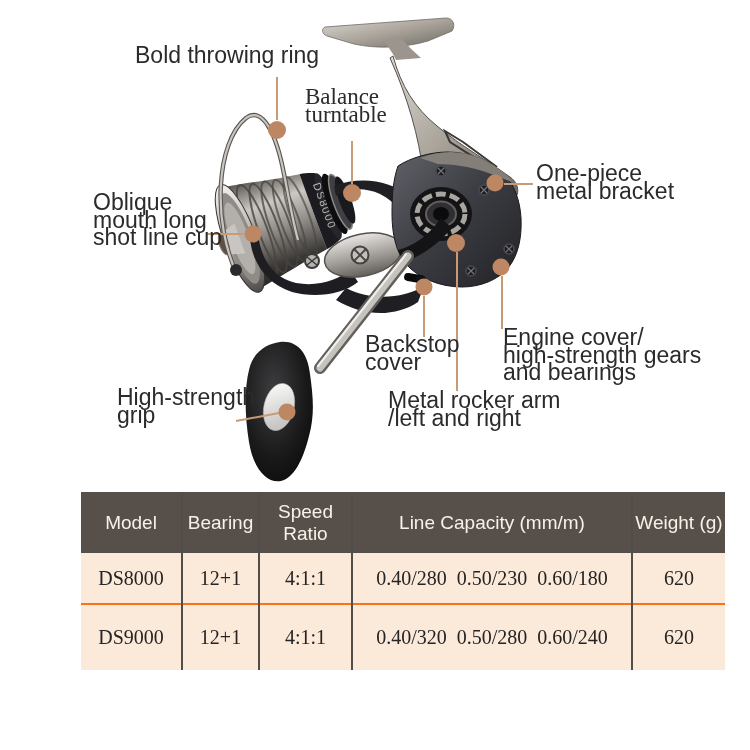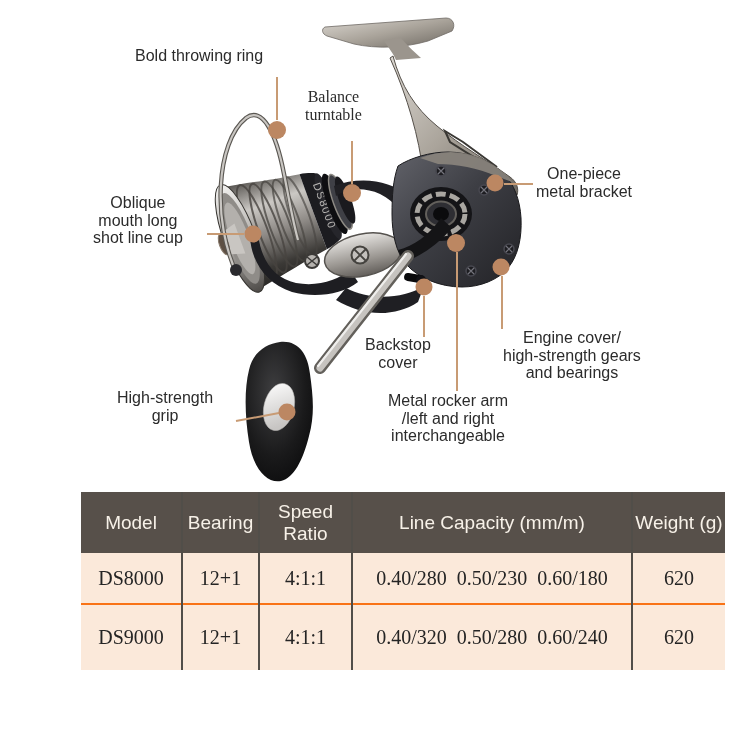"Bold throwing ring" .callout-label { font-size: 16px -> 23px; text-align: center -> none }
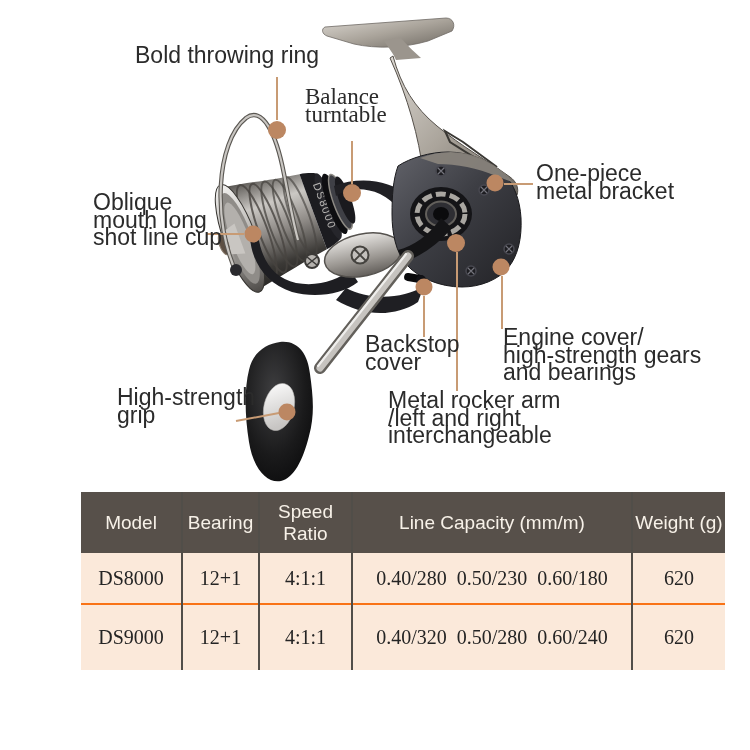"interchangeable" span { html: <span>interchangeable</span> -> none }
